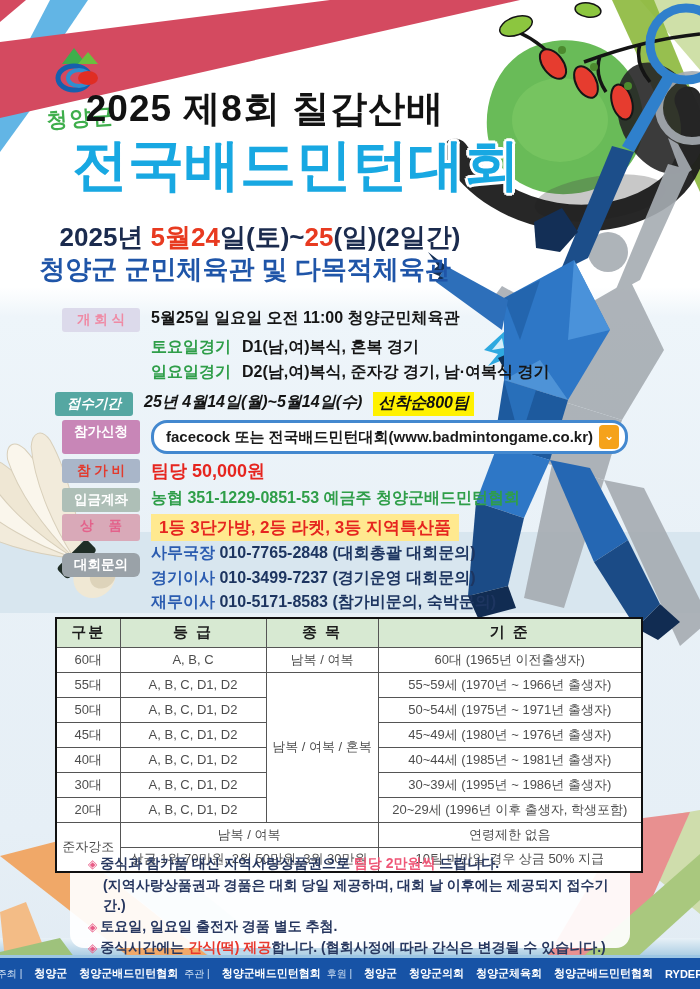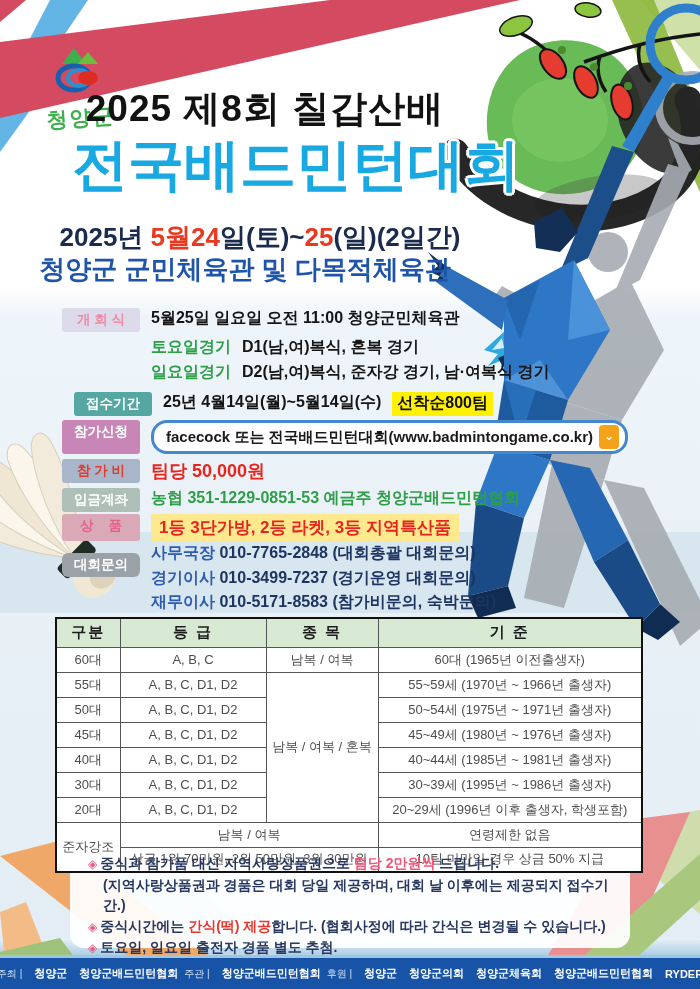"접수기간" div.info-row { font-style: none -> italic; left: 74px -> 55px }
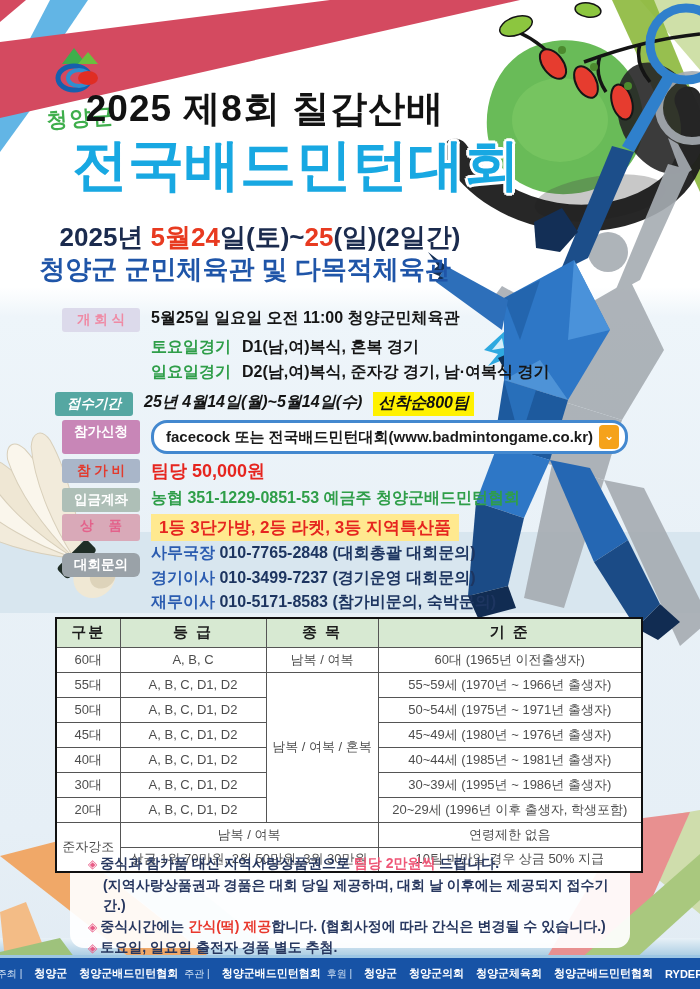"◈ 중식시간에는 간식(떡) 제공합니다. (협회사정에" div { order: before "◈ 토요일, 일요일 출전자 경품" -> after "◈ 토요일, 일요일 출전자 경품" }
